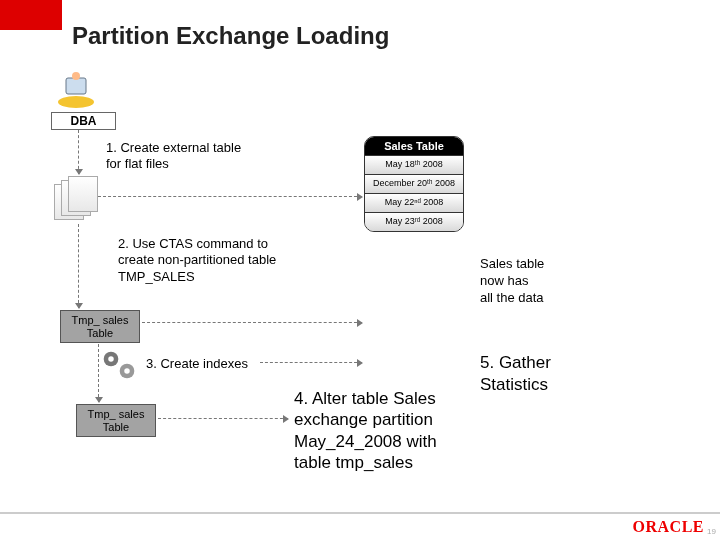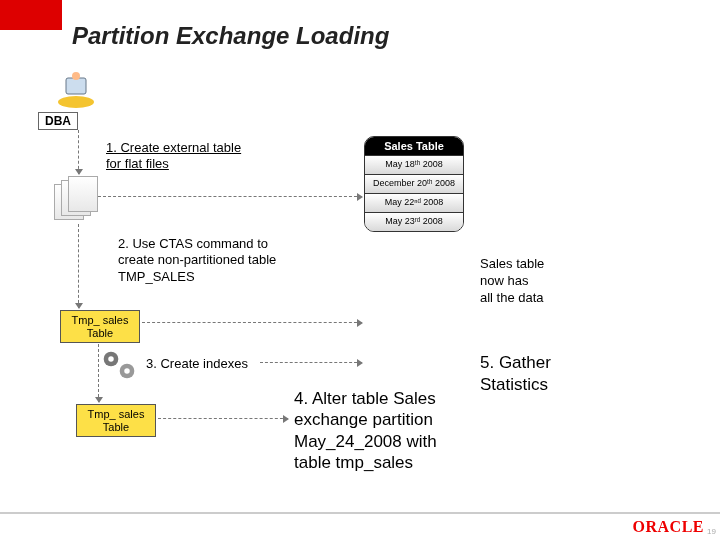"Partition Exchange Loading" .title { font-style: italic -> none }
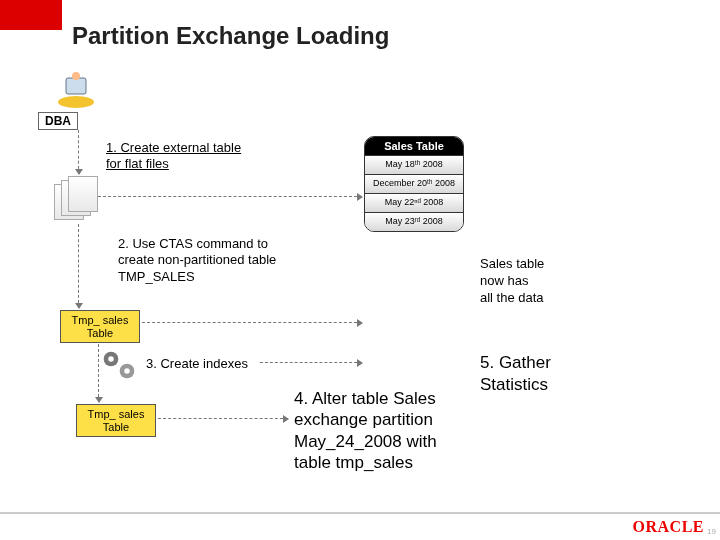"DBA" .dba-label { left: 38px -> 51px; width: 40px -> 65px }
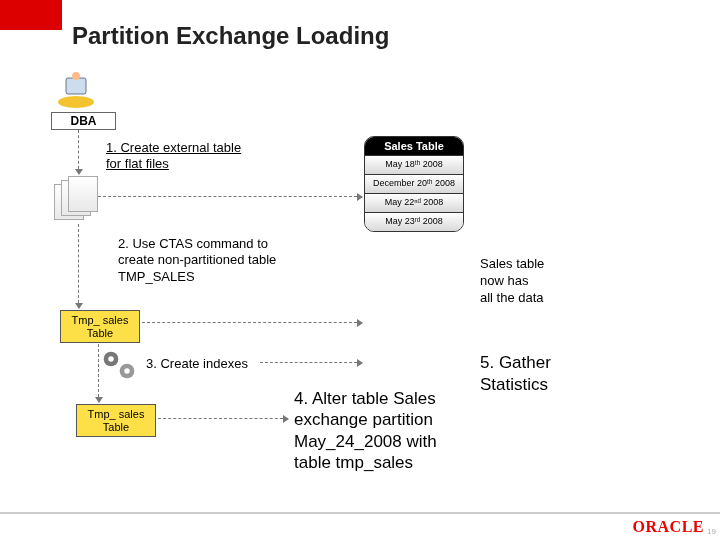"1. Create external table" div.step1 { text-decoration: underline -> none }
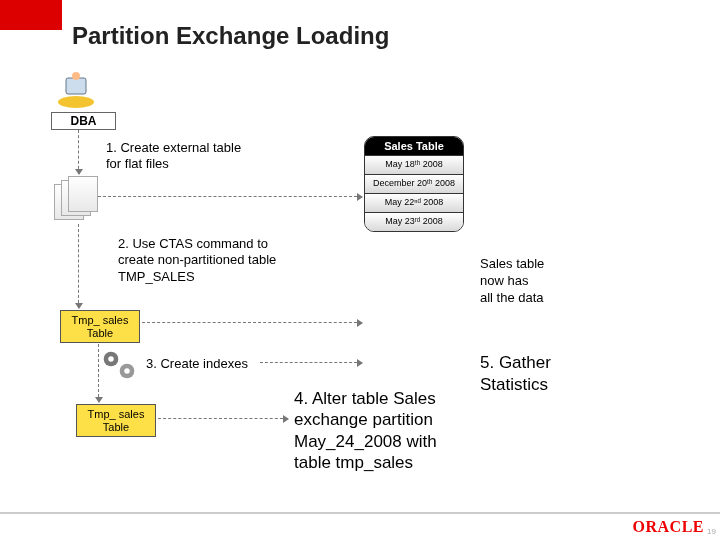"Tmp_ sales" .tmp-box { background: #fde047 -> #a3a3a3 }
